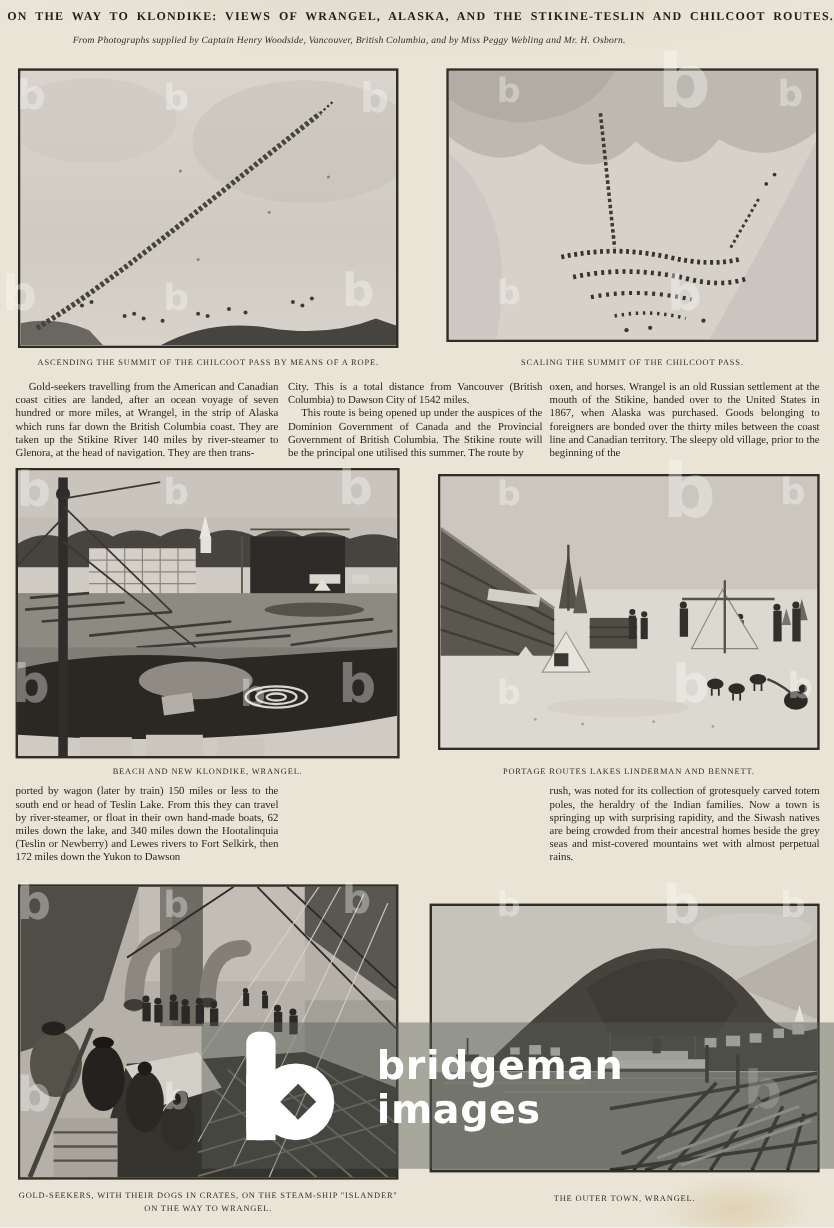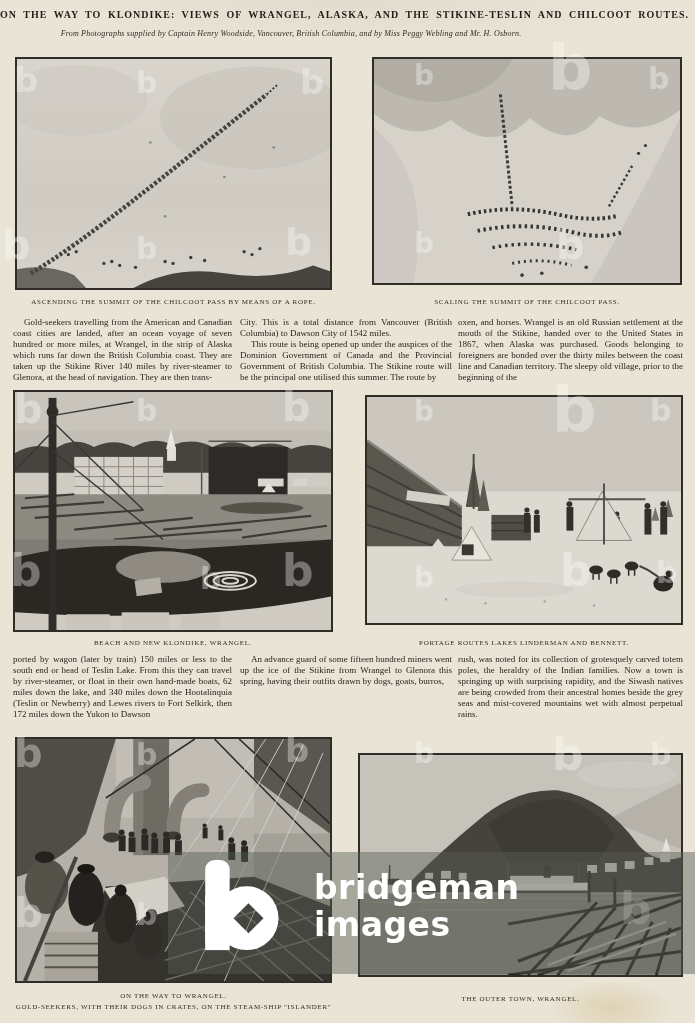"ON THE WAY TO KLONDIKE:" .title { text-align: left -> right }
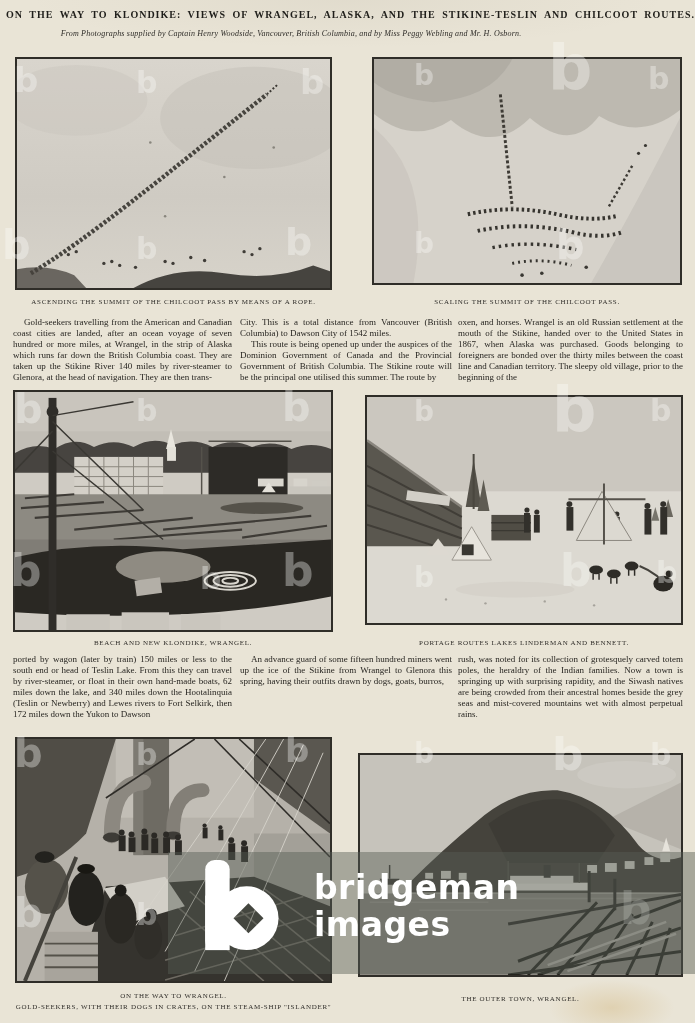"An advance guard of some" p.body-para { html: <p>An advance guard of some fifteen hundred miners went up the ice of the Stikine from Wrangel to Glenora this spring, having their outfits drawn by dogs, goats, burros,</p> -> none }
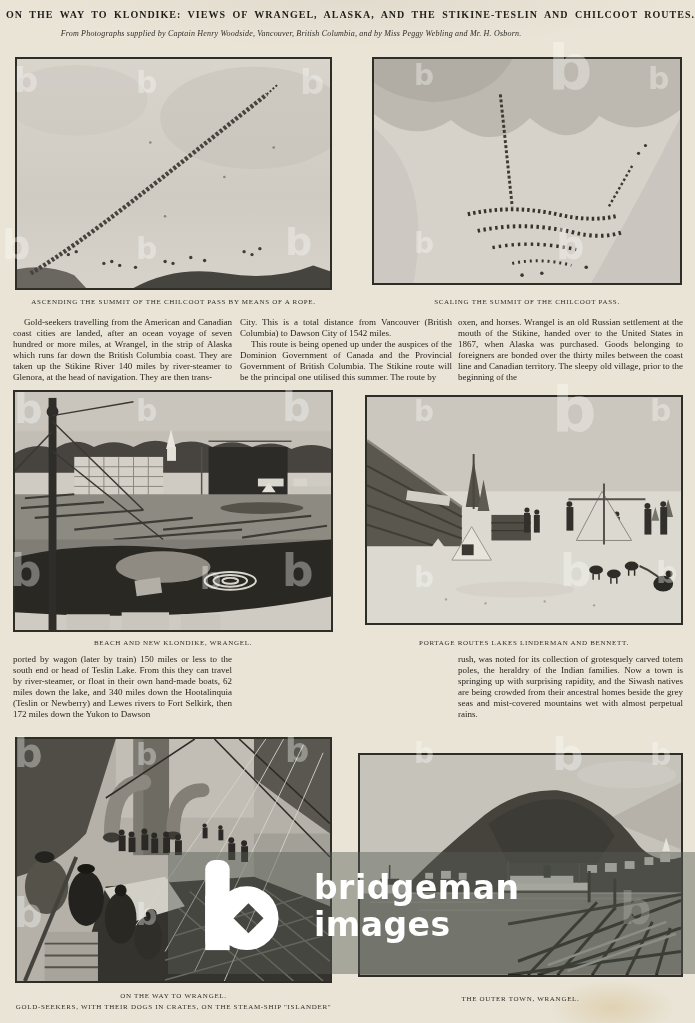"ON THE WAY TO WRANGEL." div { order: before "GOLD-SEEKERS, WITH THEIR DOGS IN" -> after "GOLD-SEEKERS, WITH THEIR DOGS IN" }
